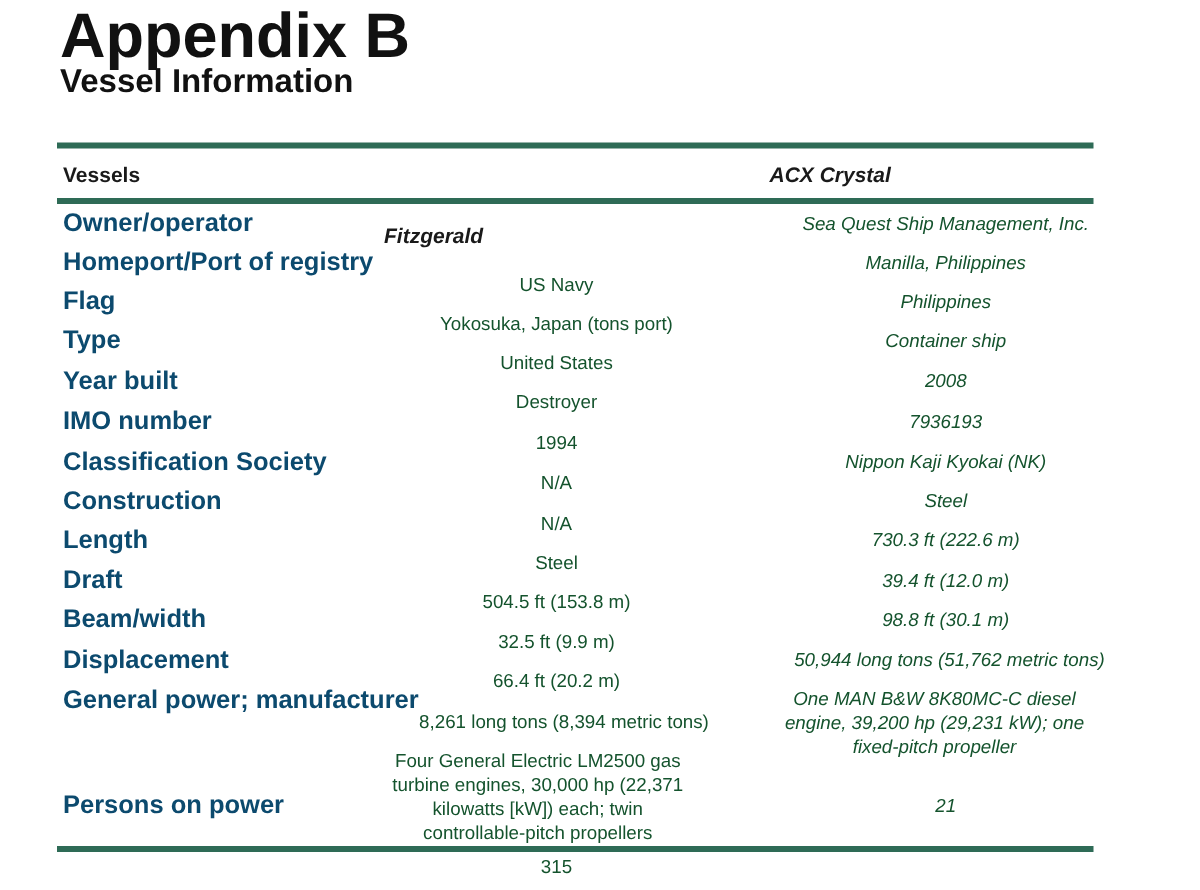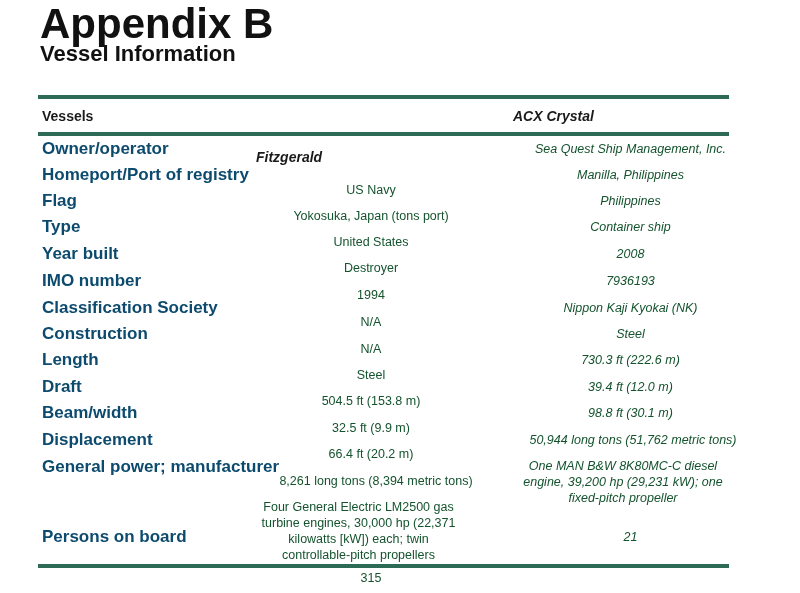"Persons on board" span.col-label { text: board -> power }
